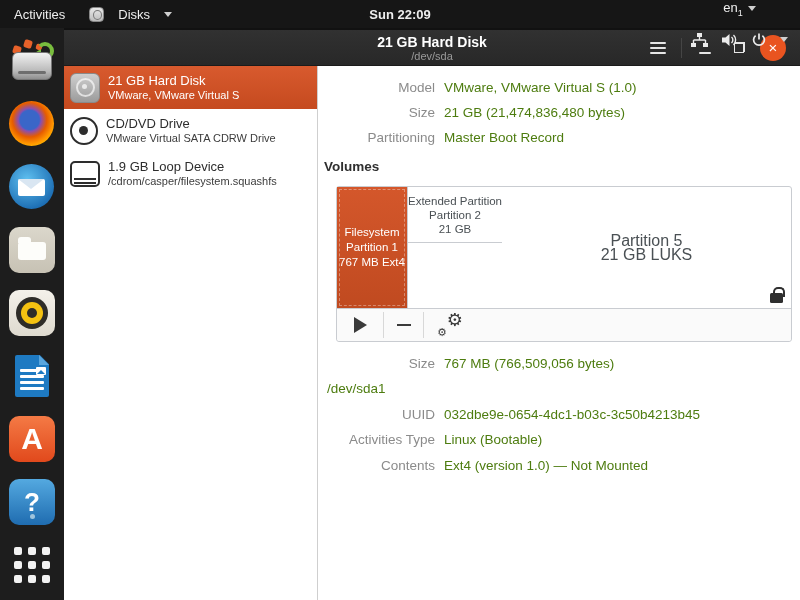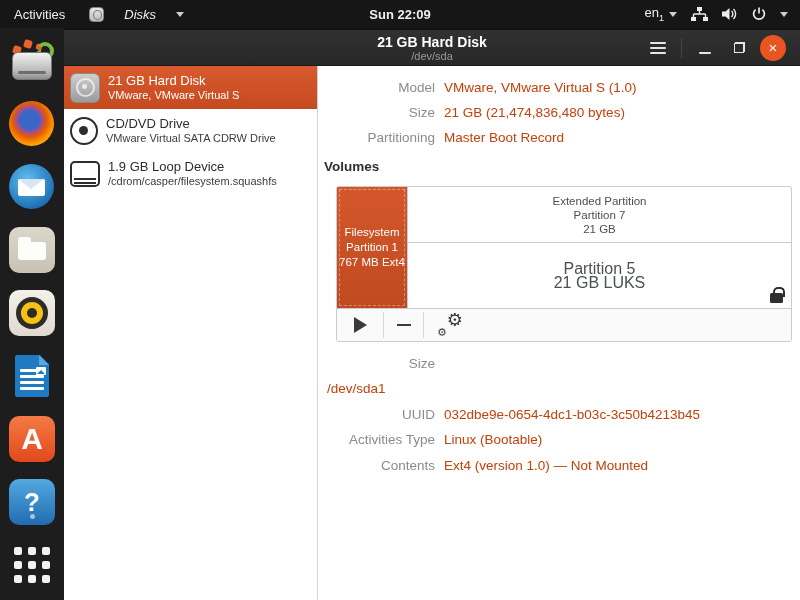"Disks" .tb-appmenu { font-style: italic -> none; gap: 20px -> 14px }
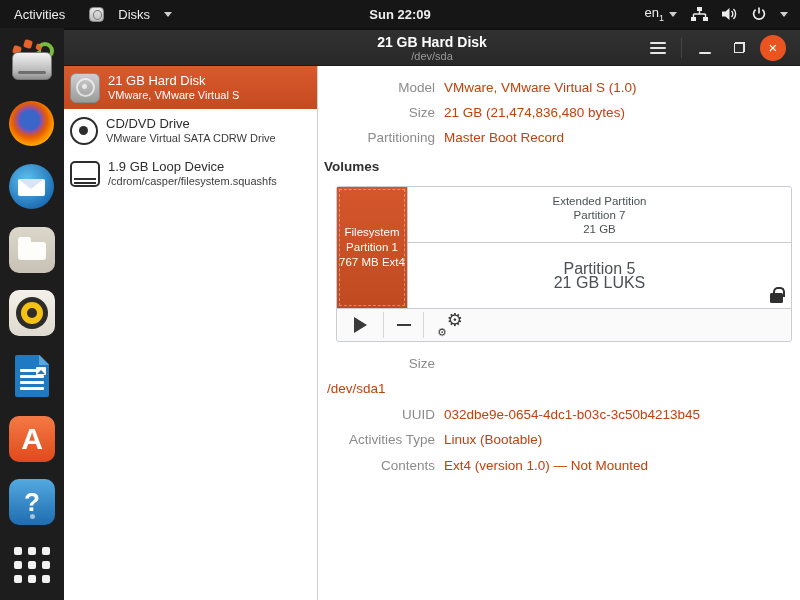"en1" .tb-right { flex-direction: none -> column }
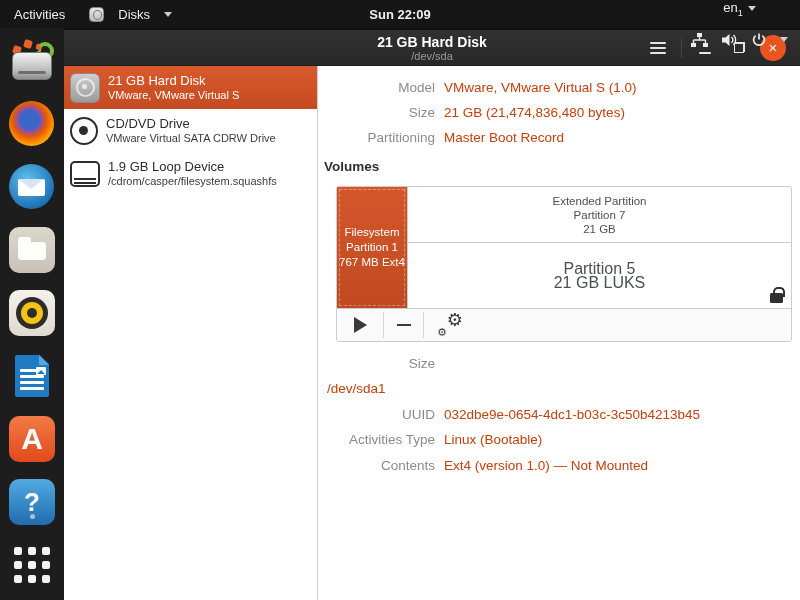"VMware, VMware Virtual S (1.0)" .dvalue { color: #c2410c -> #4d7c0f }
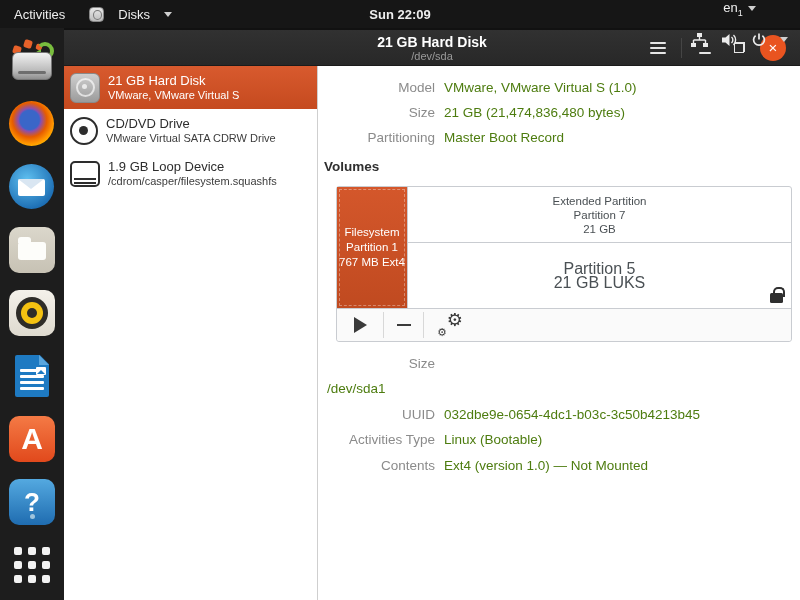"Extended Partition" .vol-right { flex-direction: column -> none }
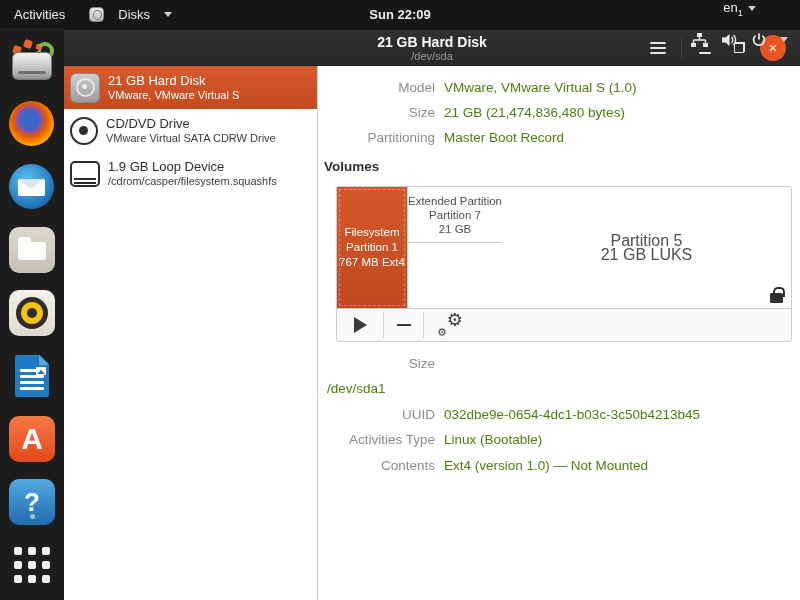"Partition 7" div { text: 7 -> 2 }
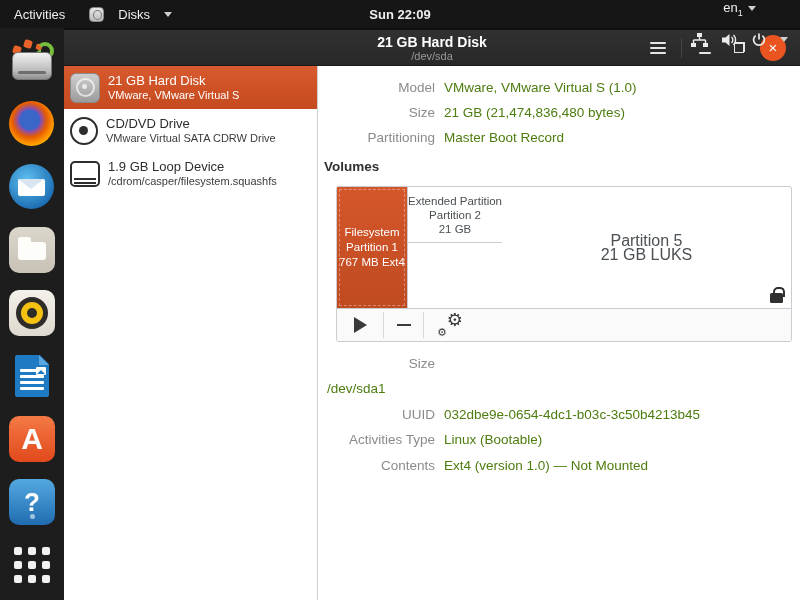"767 MB (766,509,056 bytes)" span.dvalue { html: none -> <span>767 MB (766,509,056 bytes)</span> }
